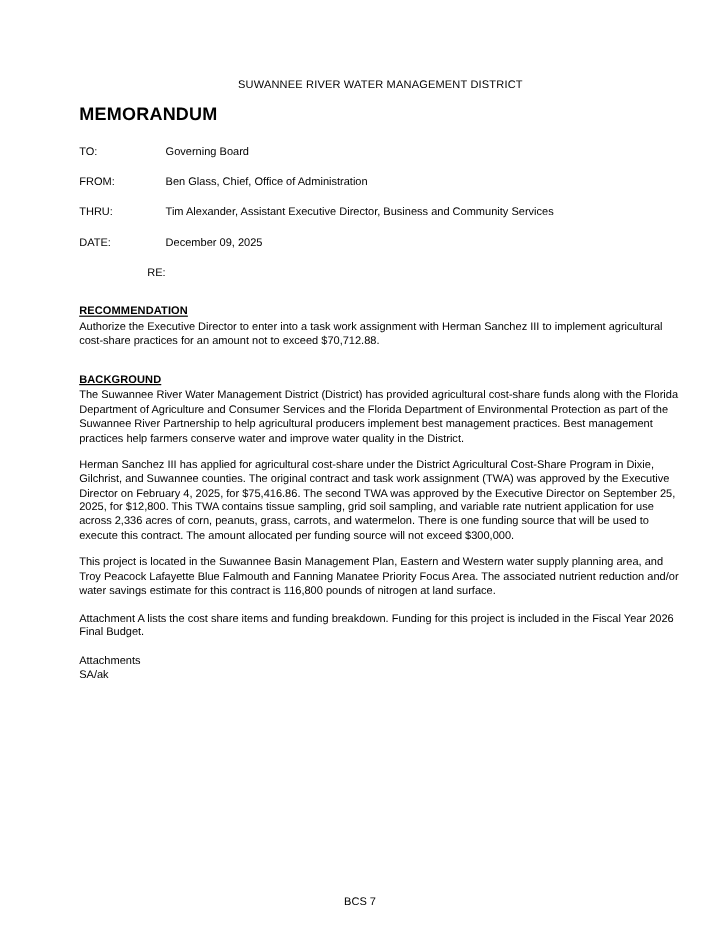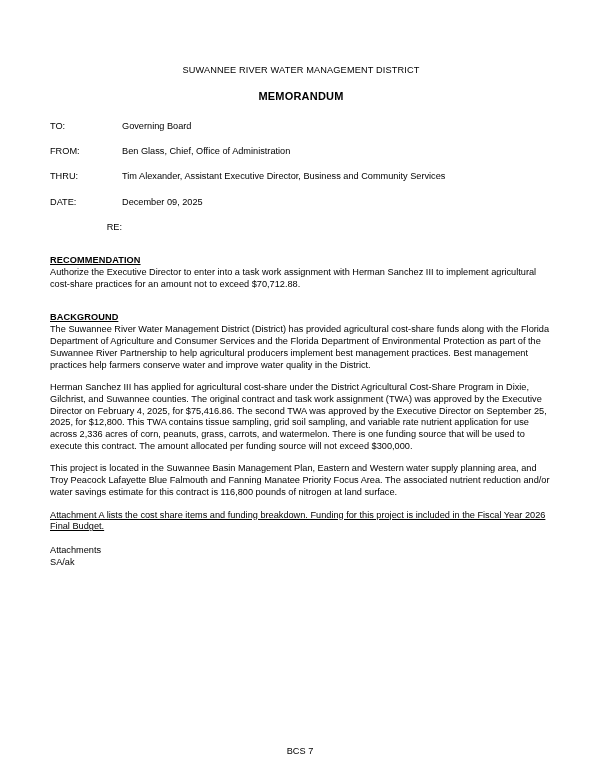"SUWANNEE RIVER WATER MANAGEMENT DISTRICT" .content { left: 50px -> 66px }
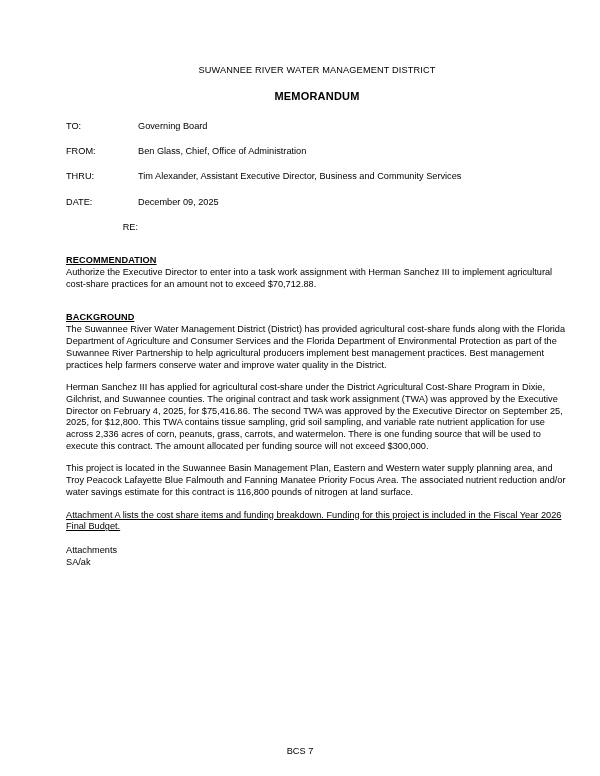"MEMORANDUM" .memo-label { font-size: 11px -> 15px; text-align: center -> none }
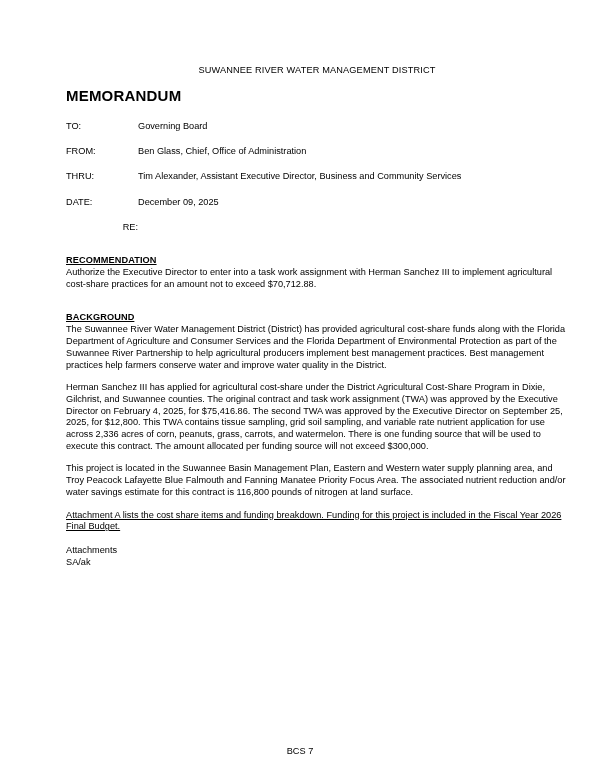"Attachment A lists the cost" .para.tight { text-decoration: underline -> none }
